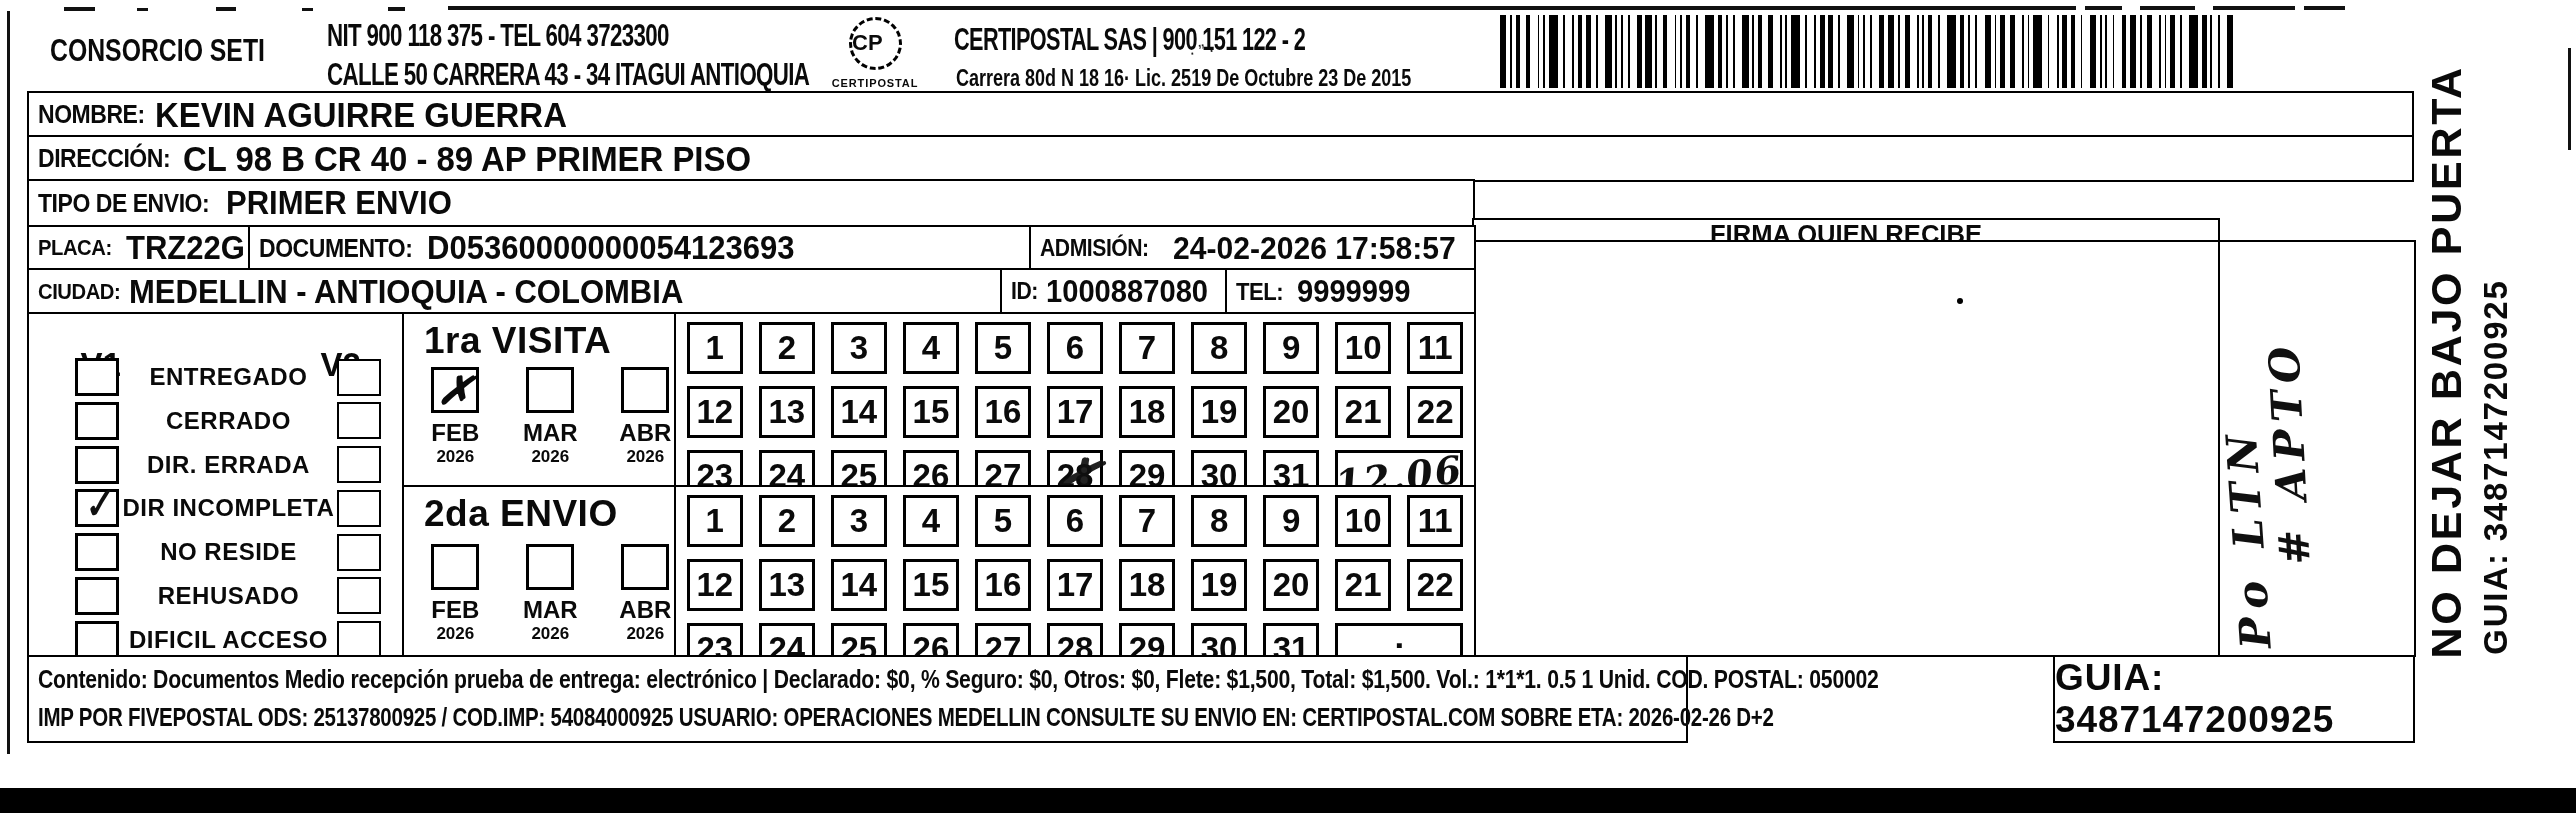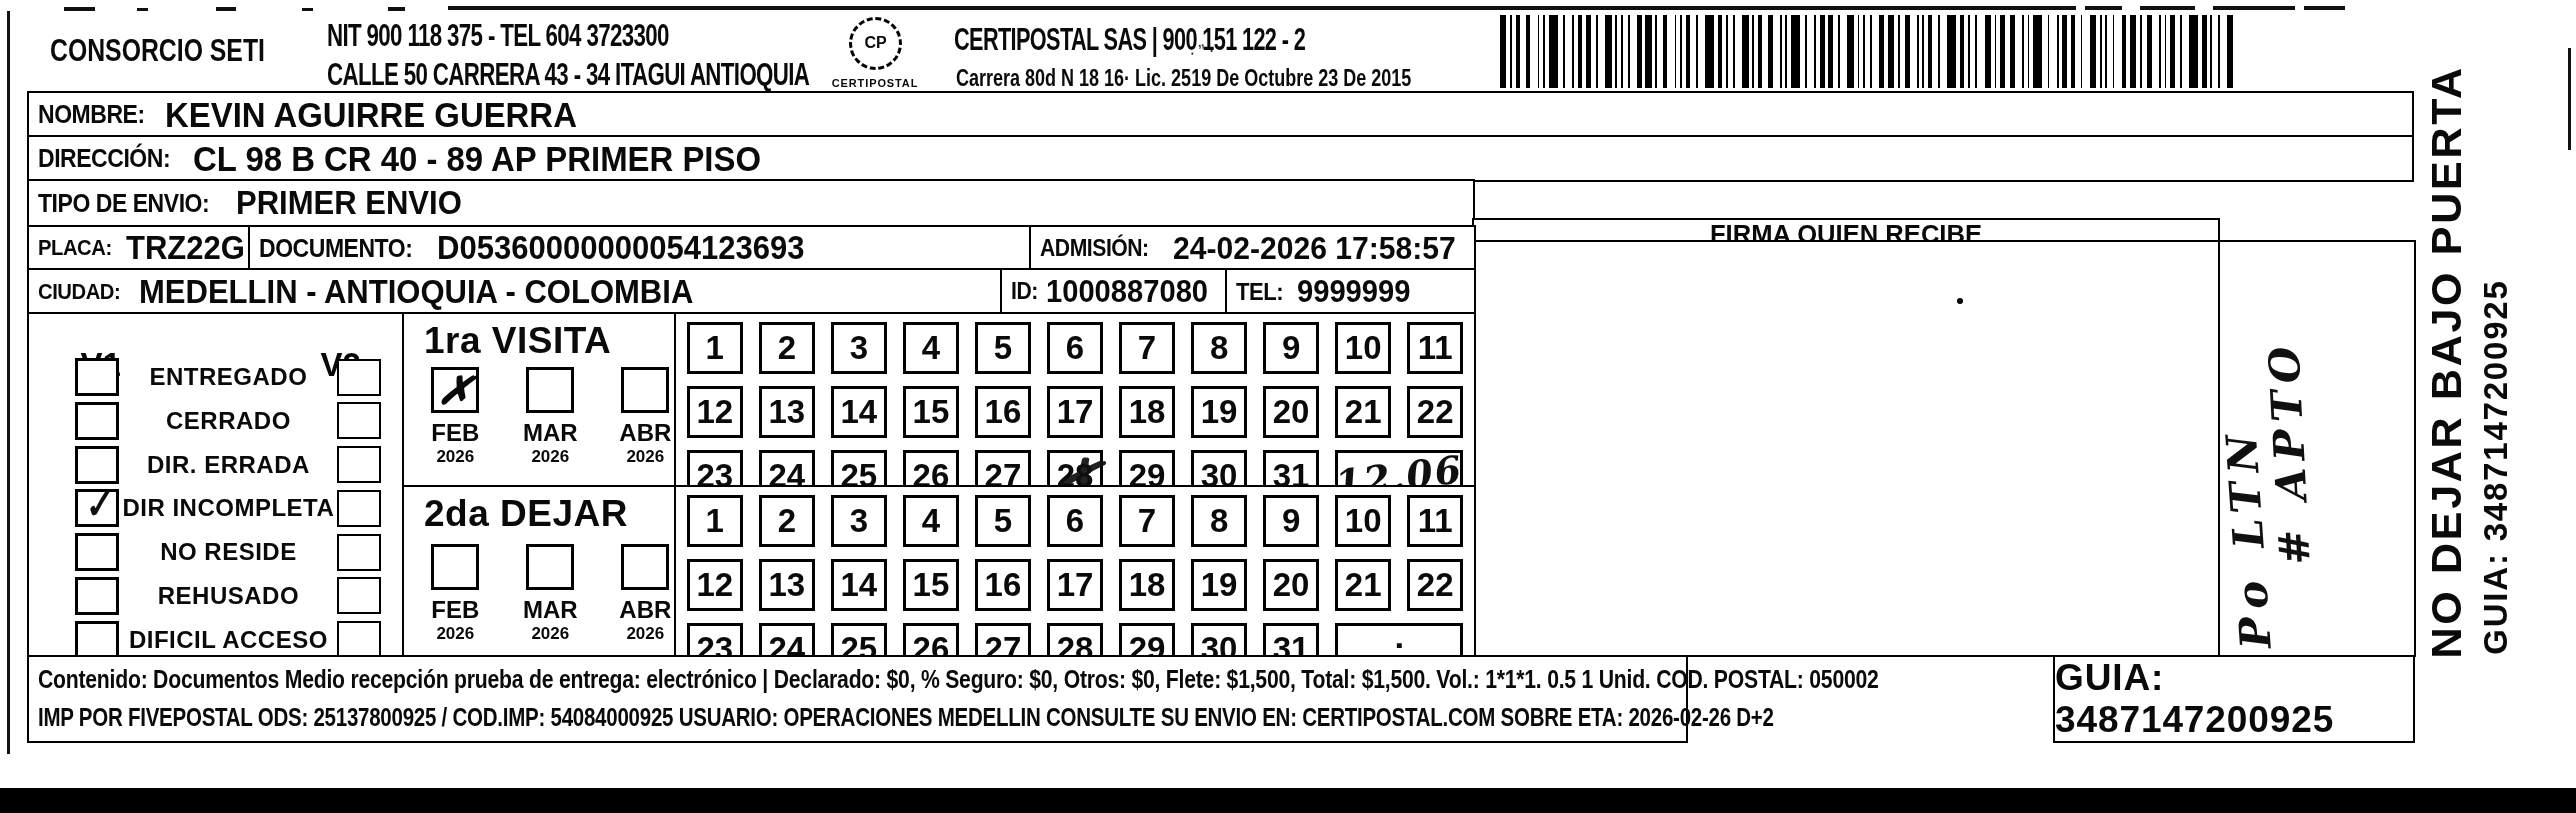"CP" .logo-circle { font-size: 16px -> 22px; justify-content: center -> flex-start }
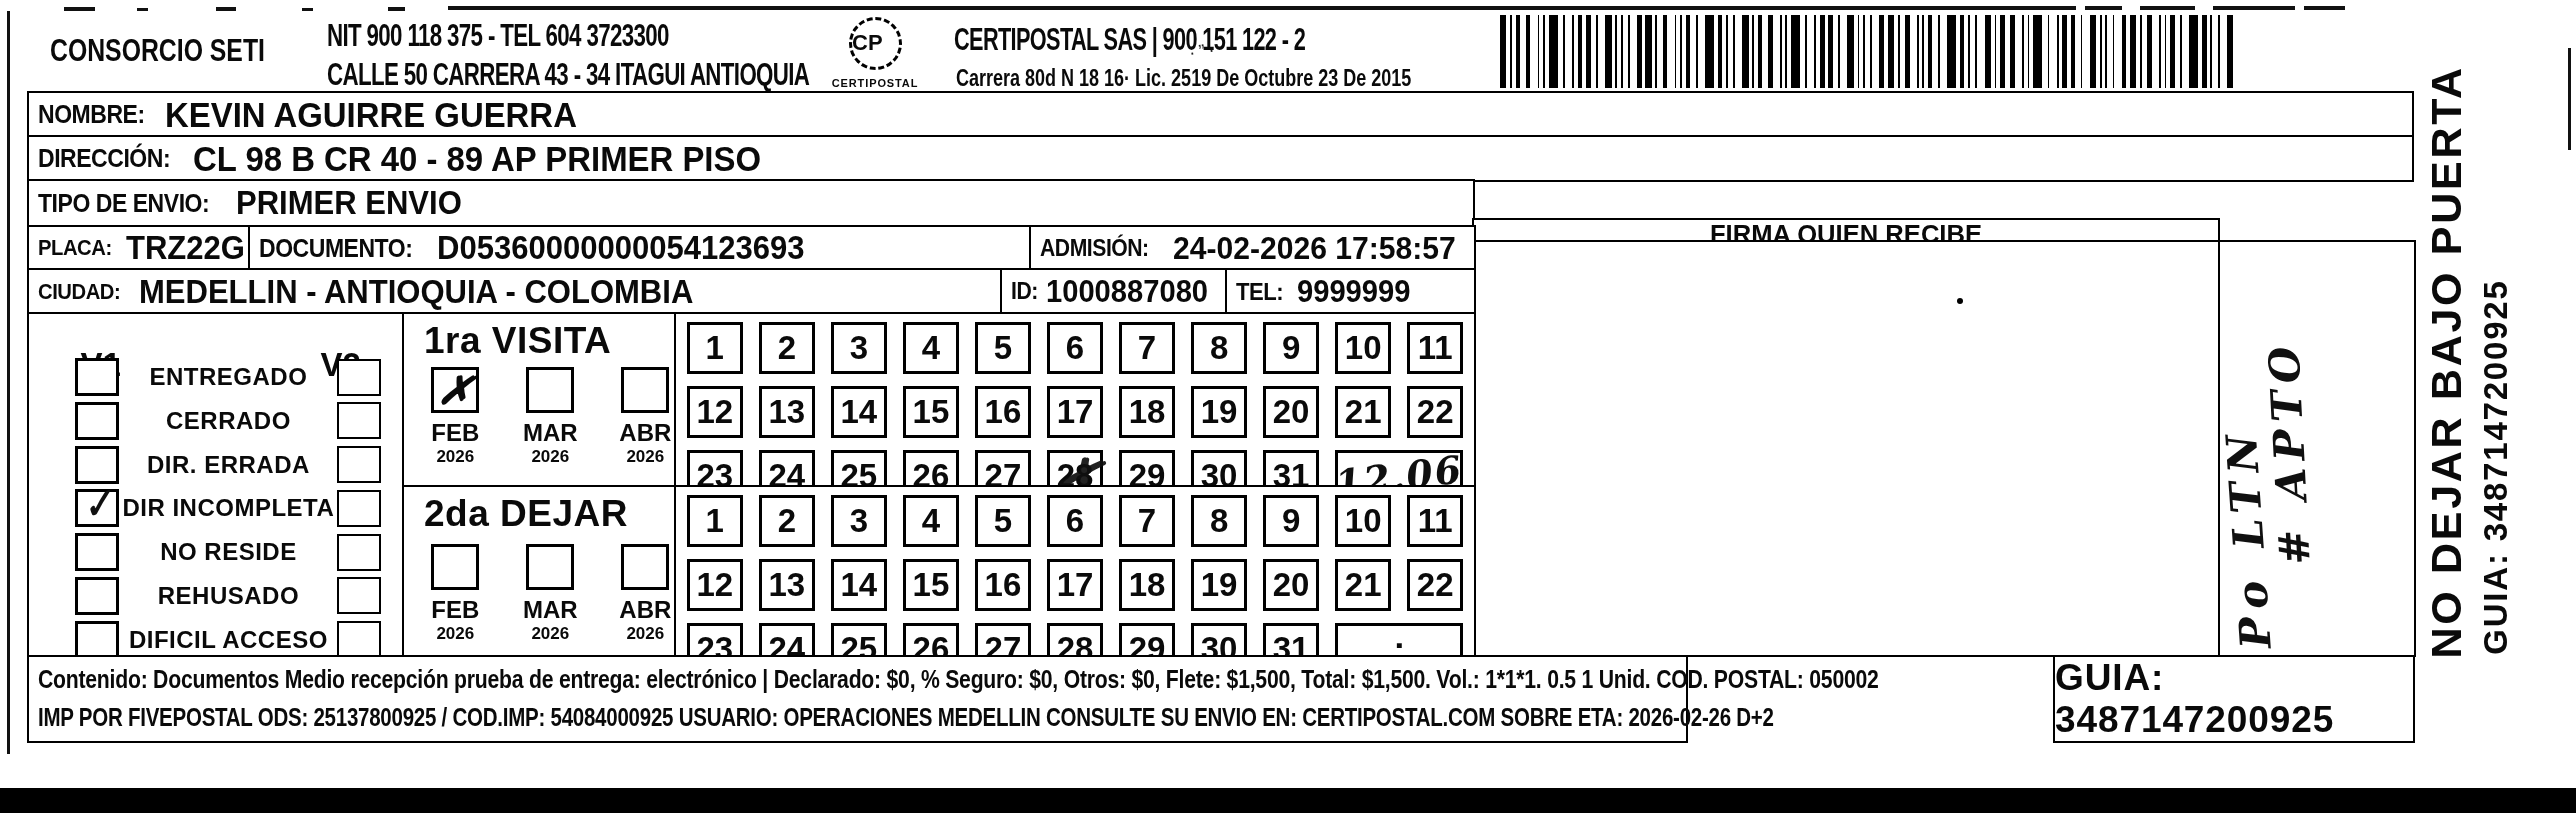"NOMBRE:" .kv { gap: 11px -> 1px }
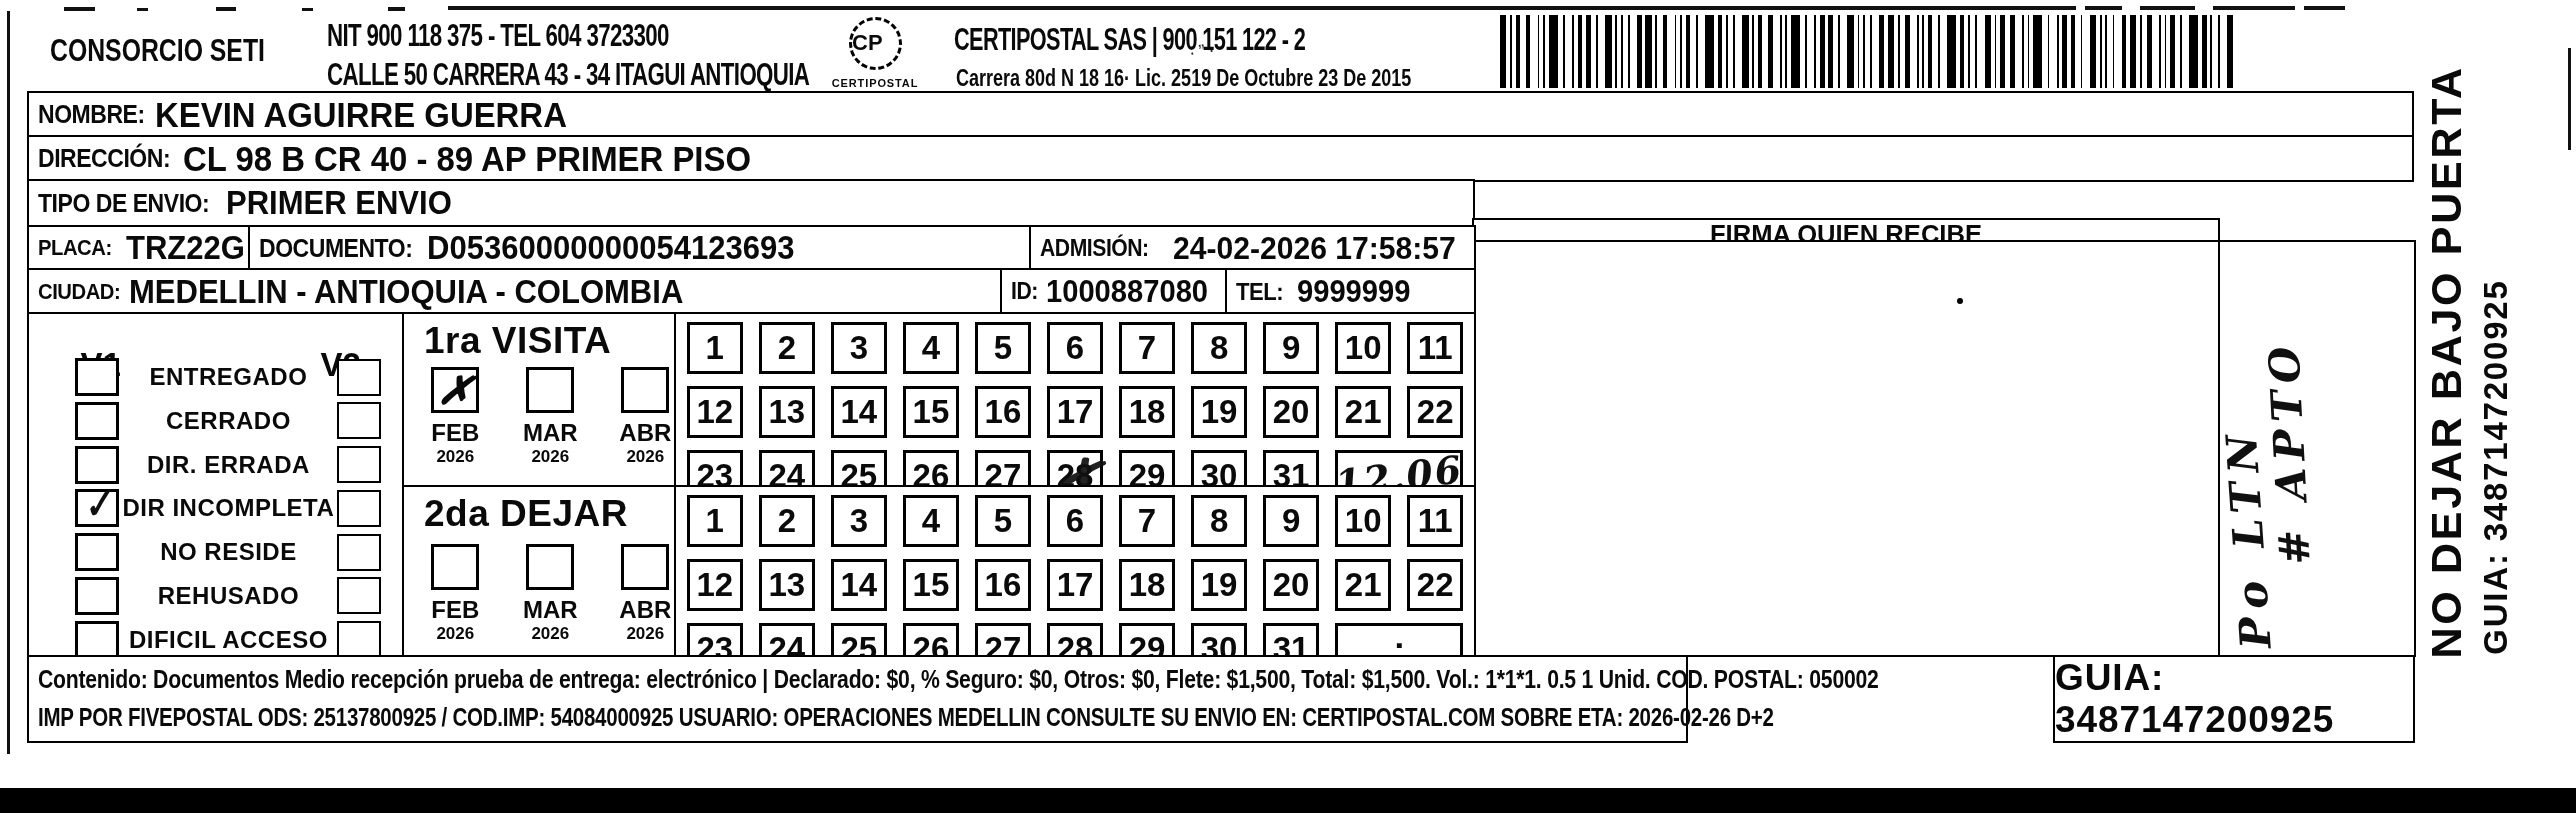"2da DEJAR" div.vtitle { text: DEJAR -> ENVIO }
